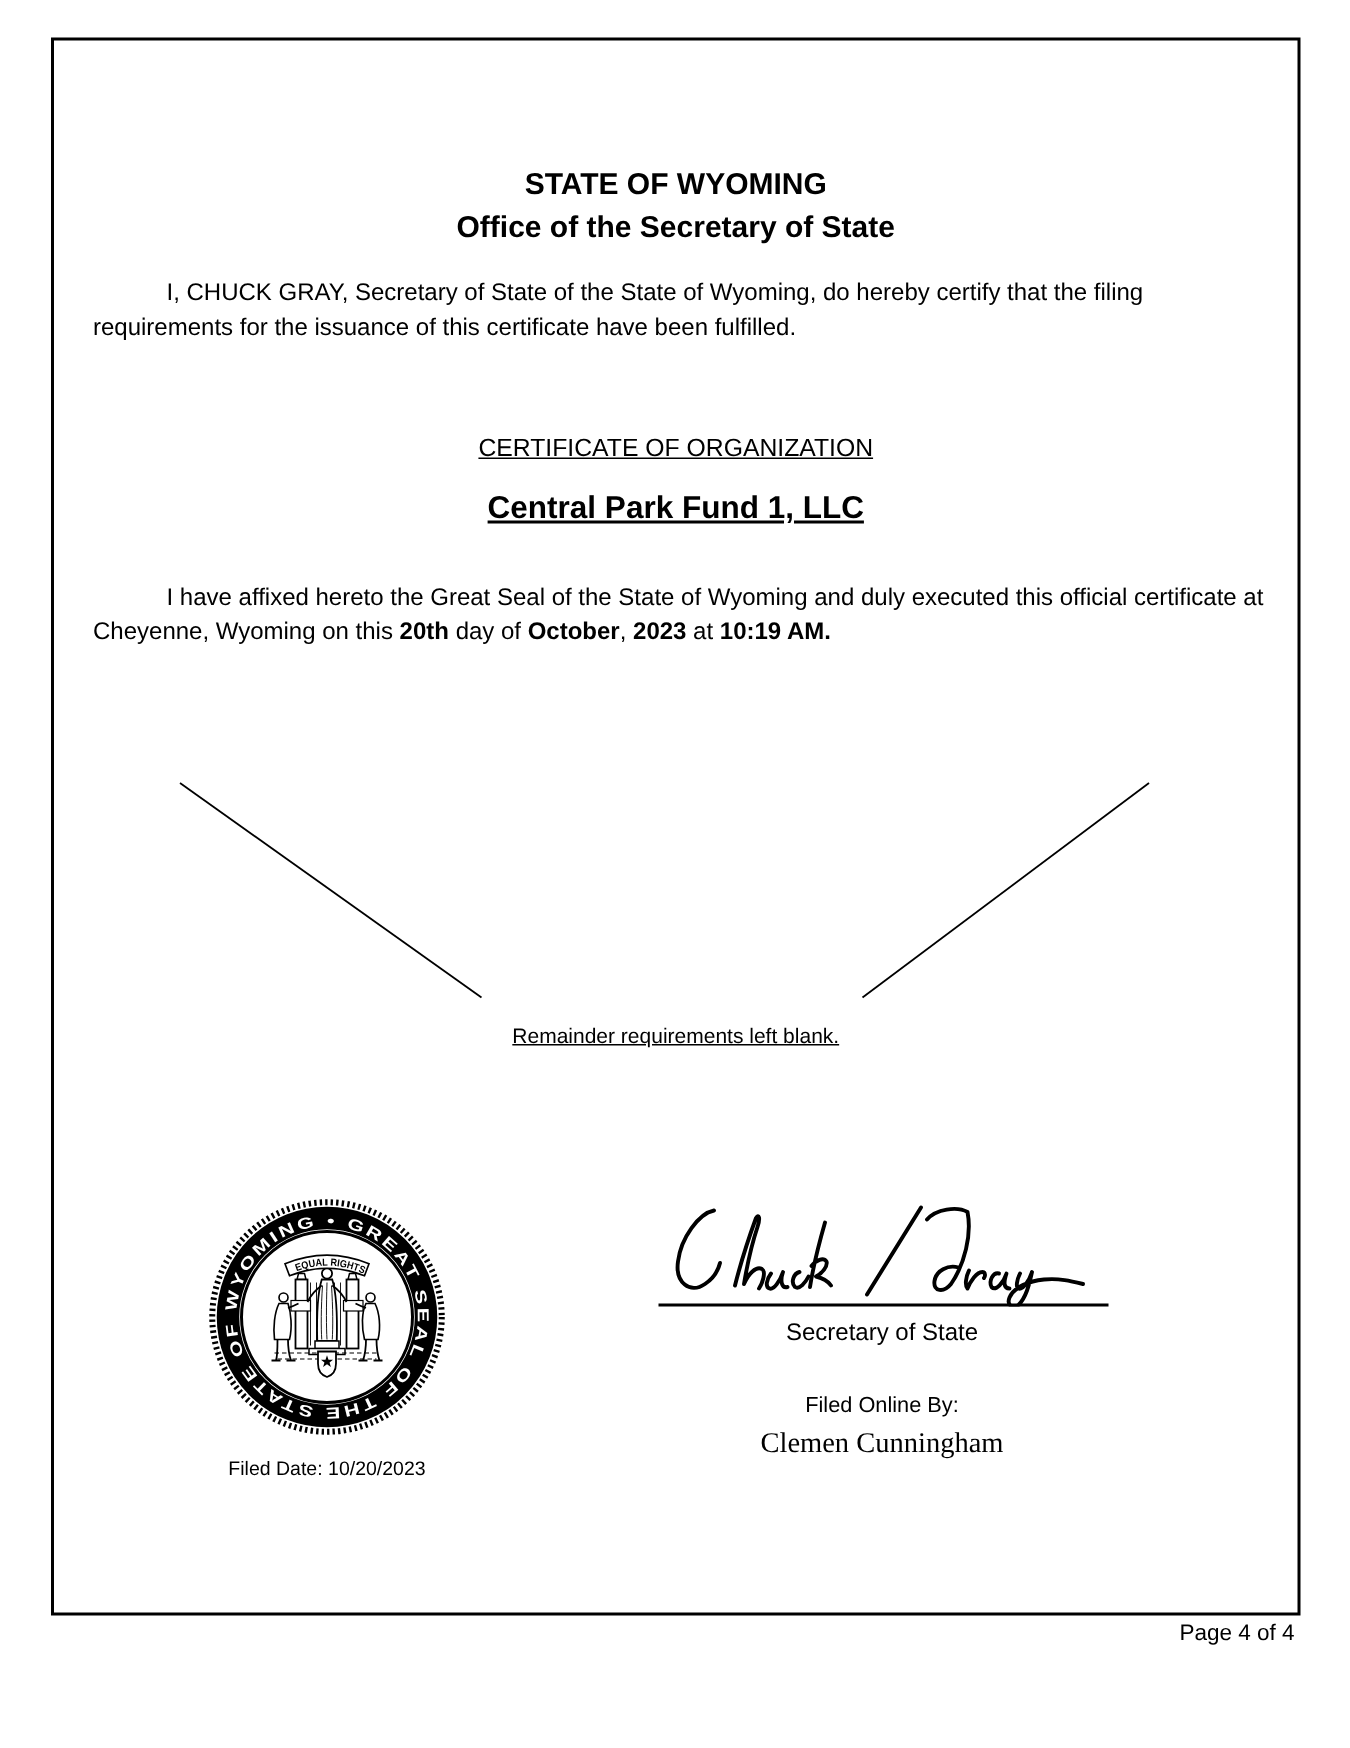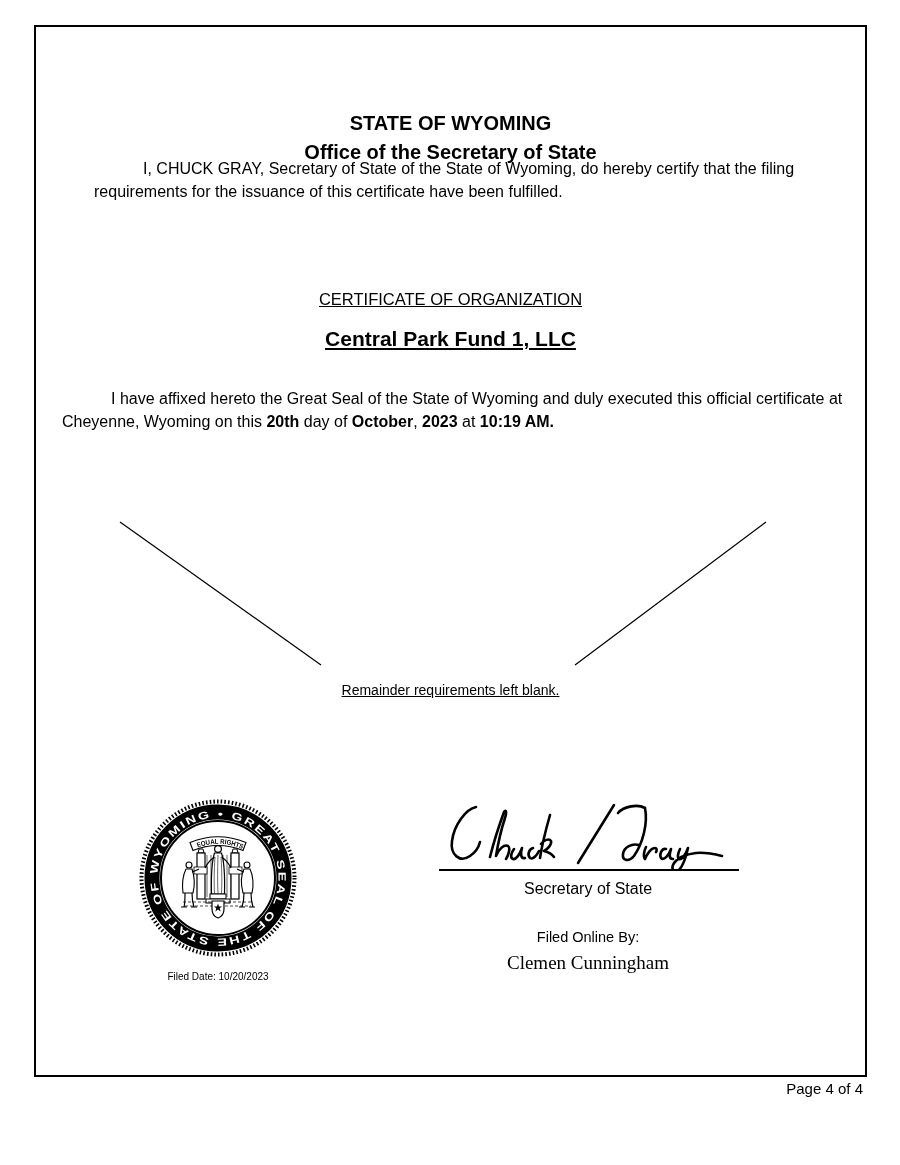"I, CHUCK GRAY, Secretary of" .par-certify { margin-left: 32px -> none; top: 158px -> 185px }
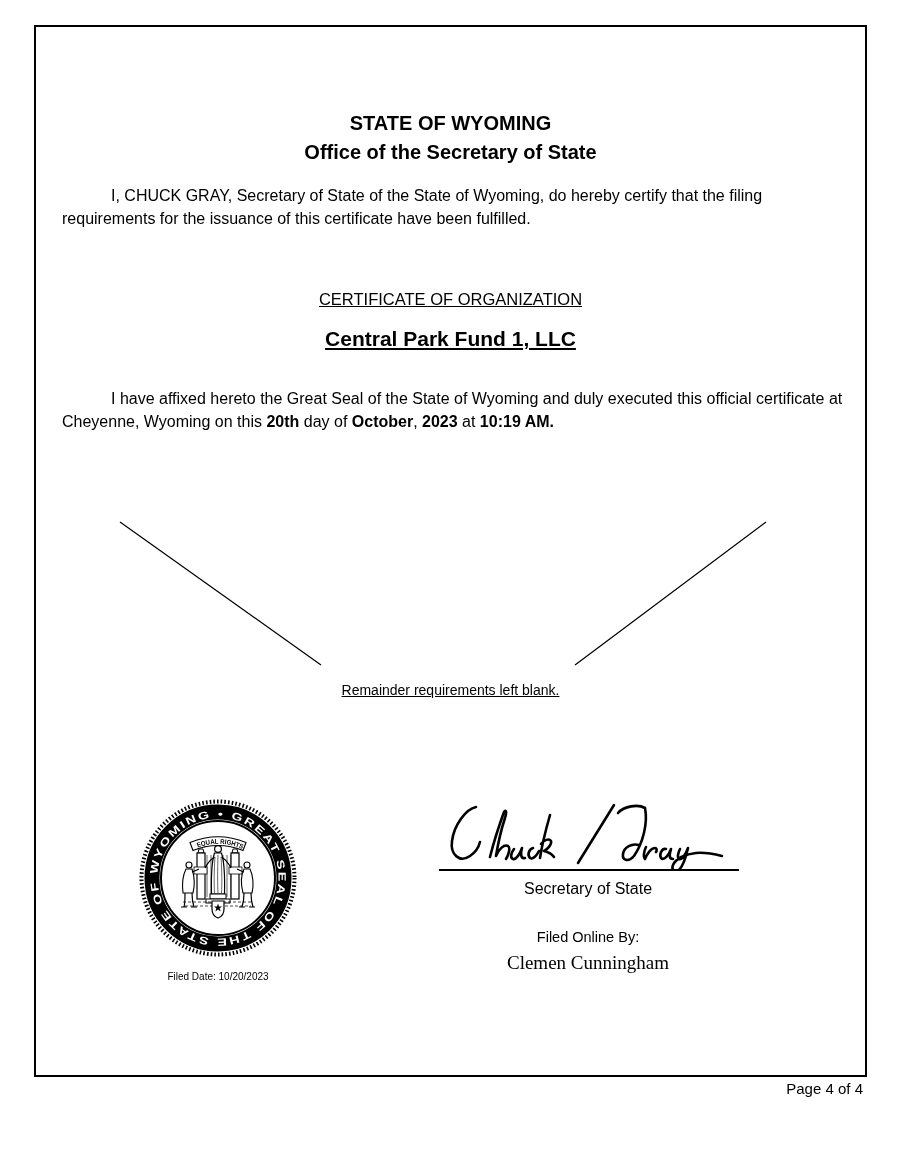"Filed Date: 10/20/2023" .filed-date { font-size: 10px -> 13px }
